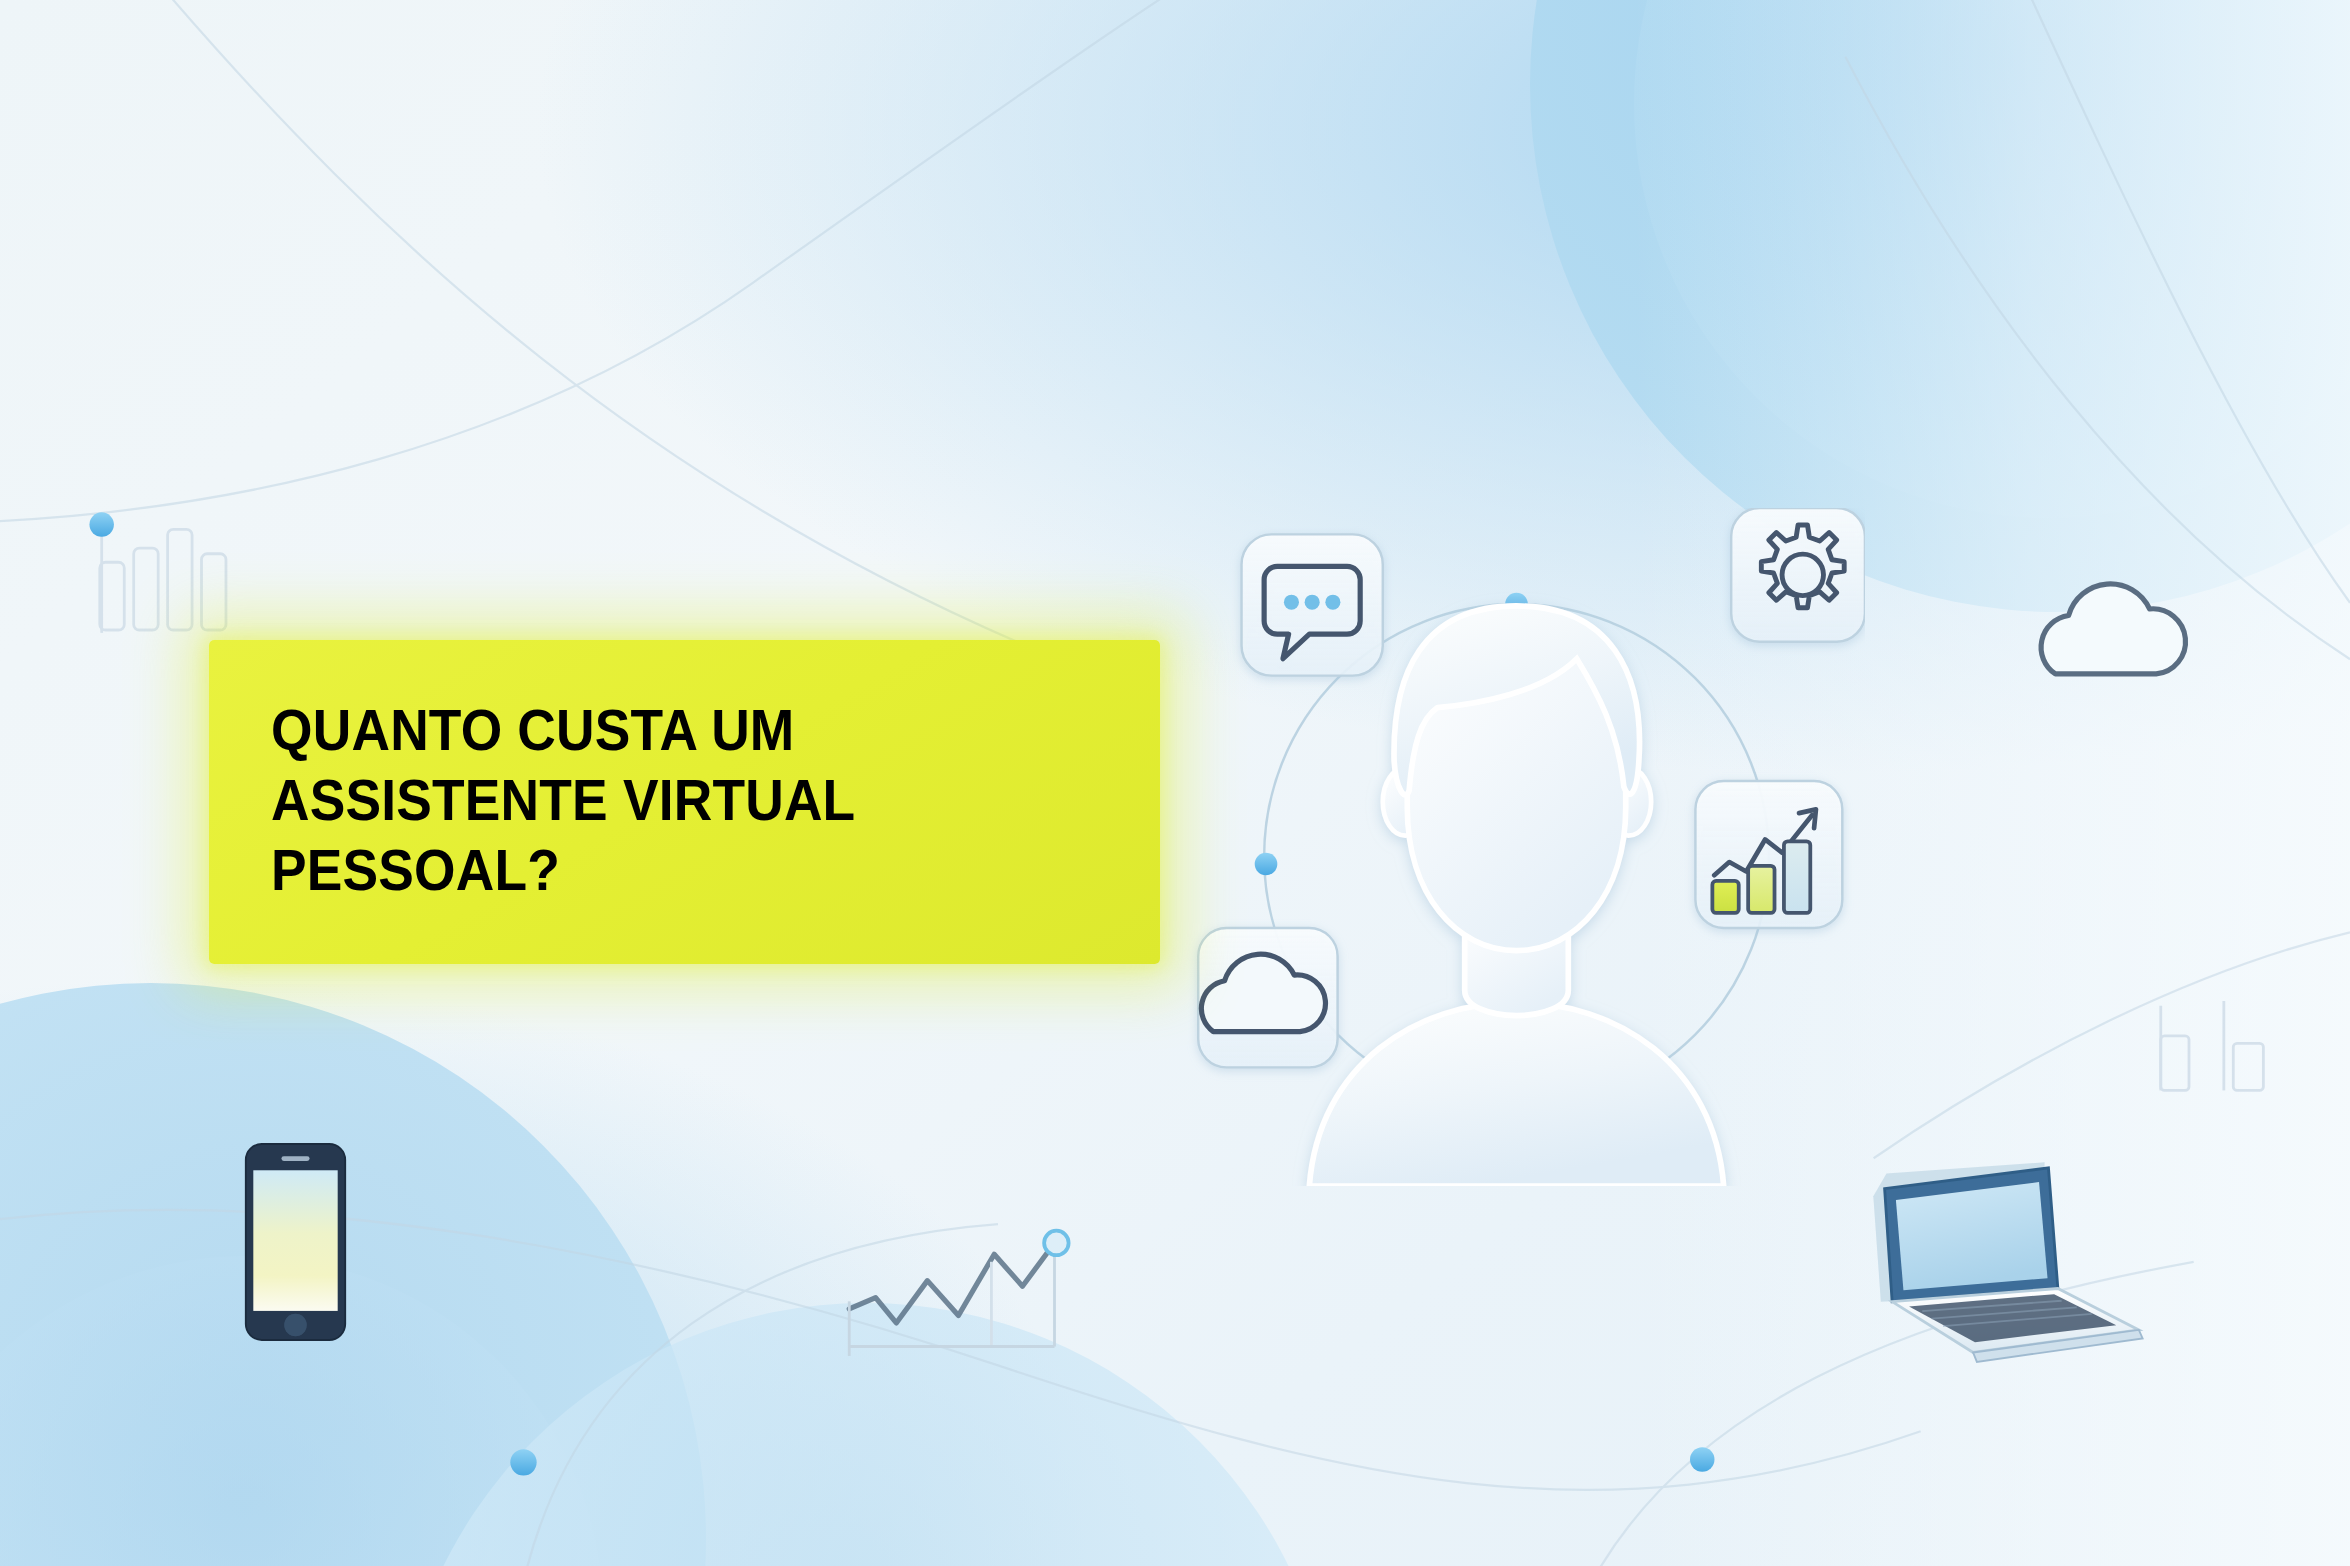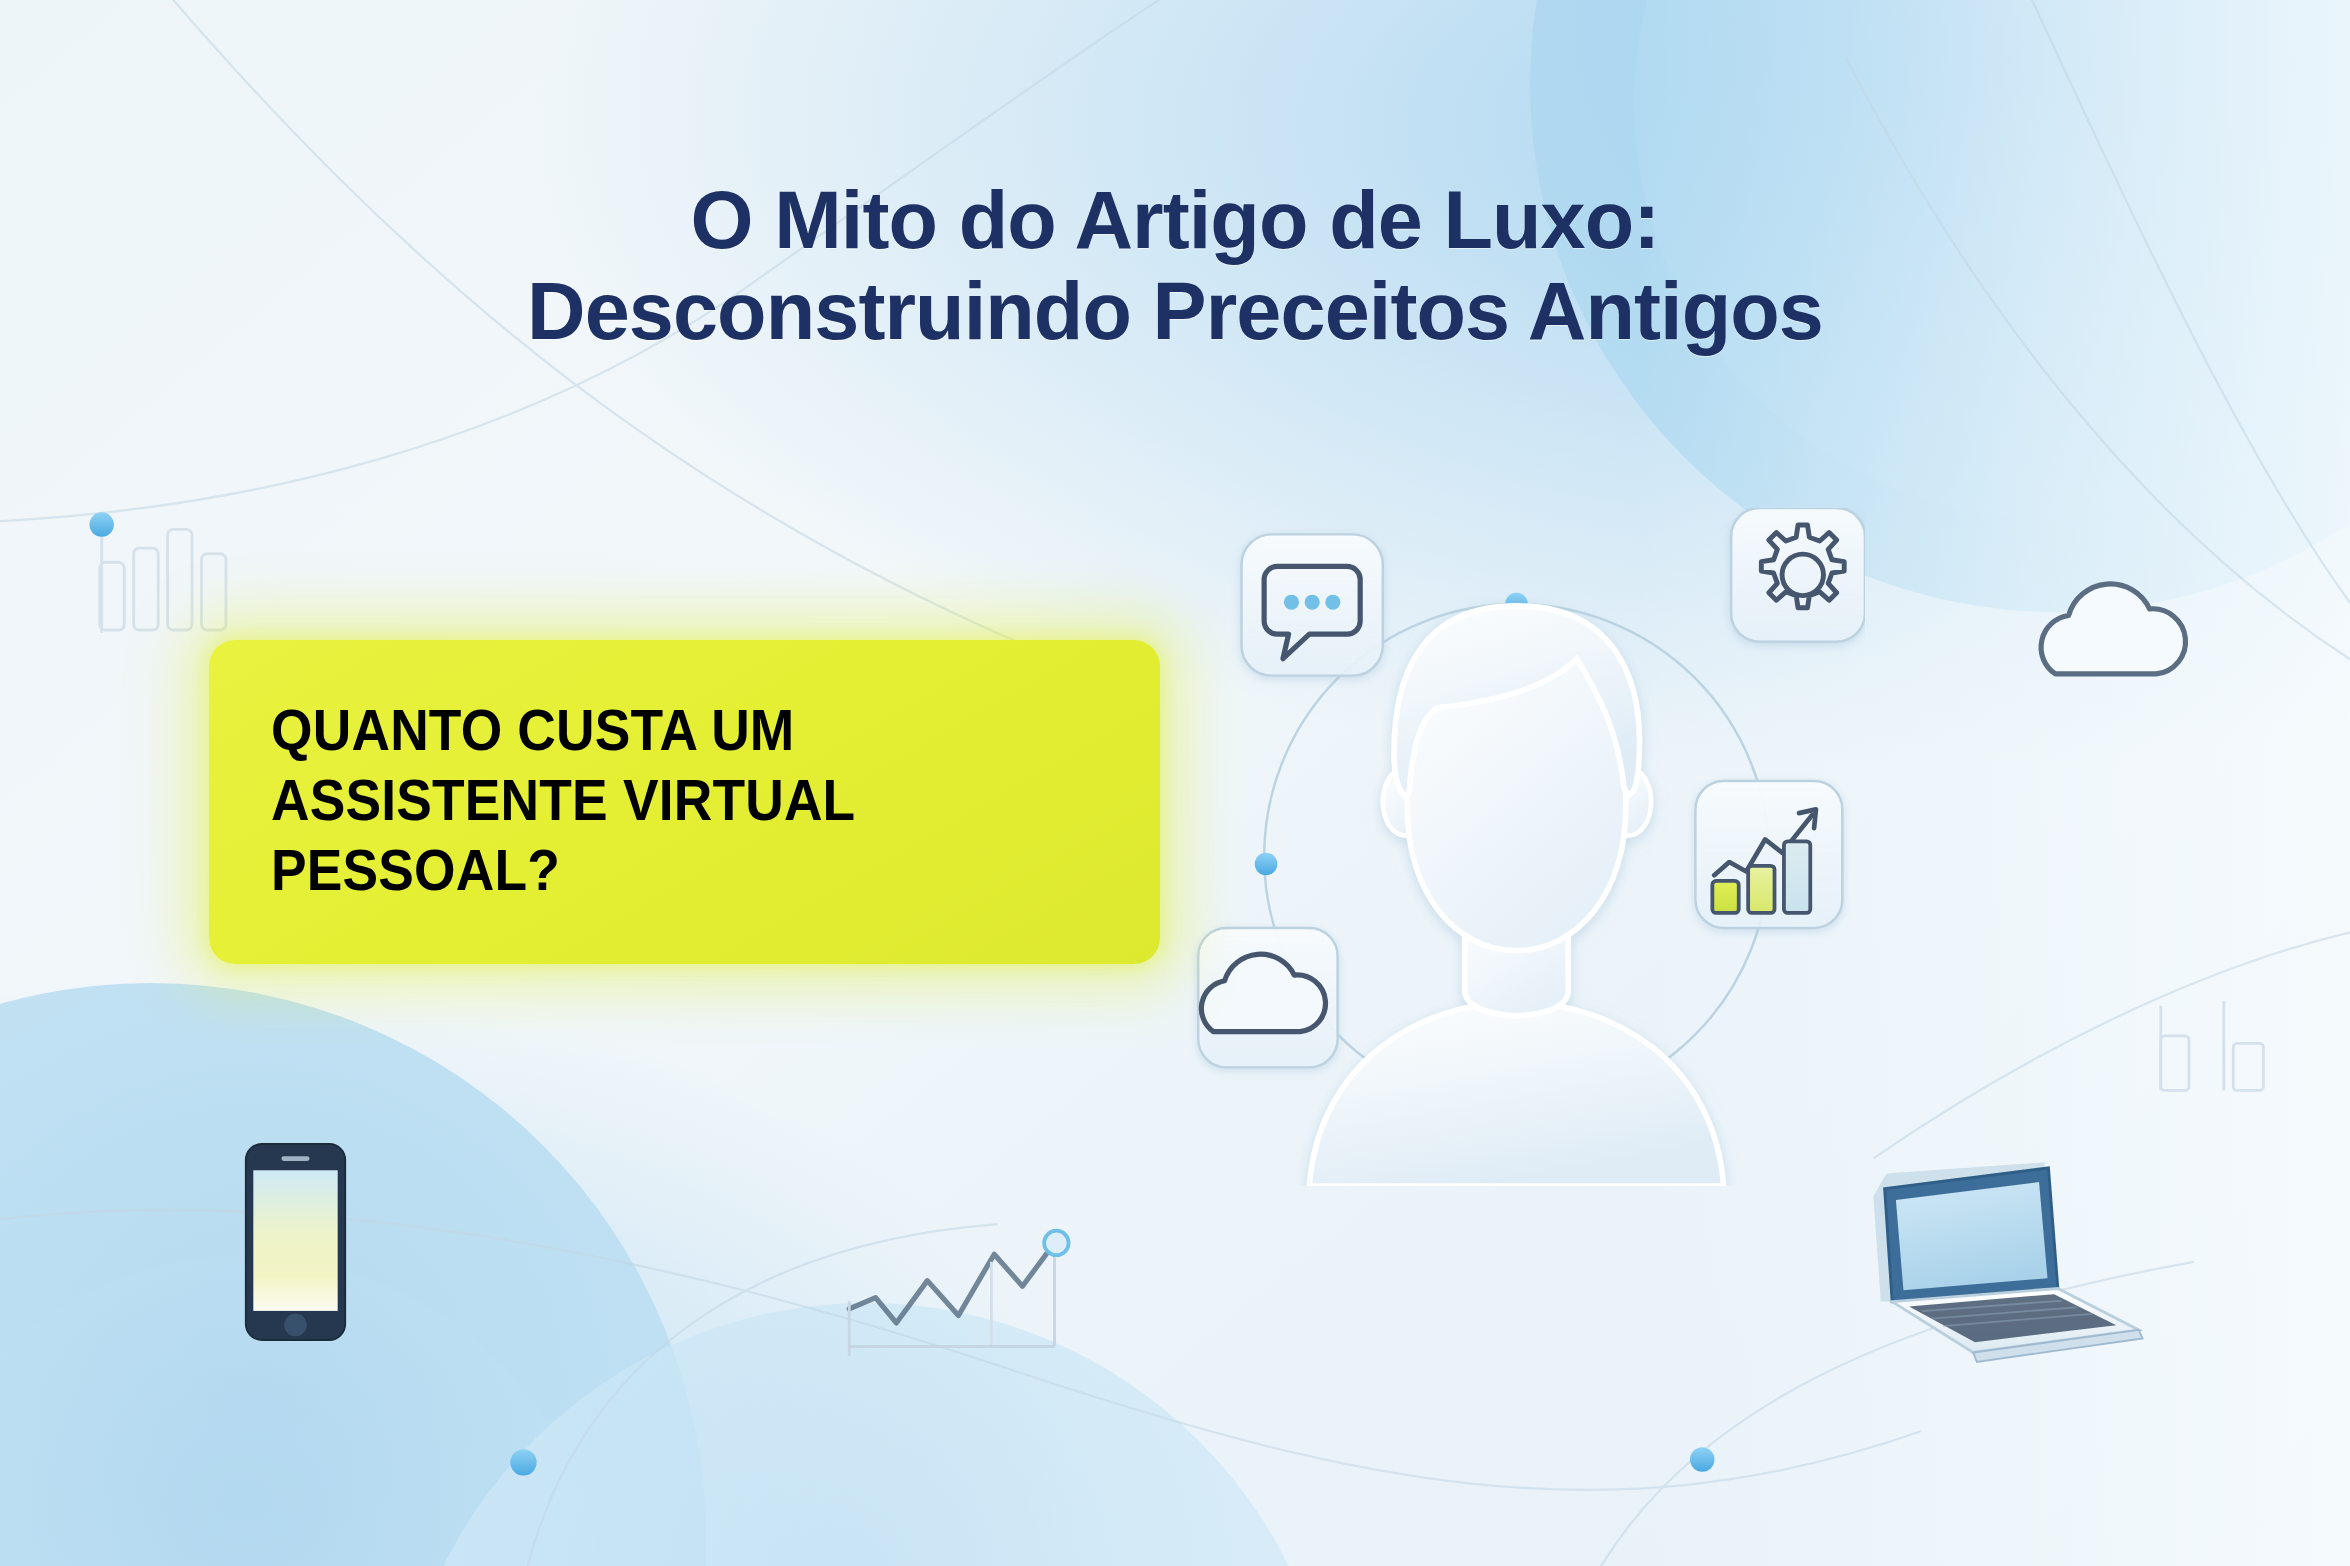"O Mito do Artigo de" h1.title { html: <h1> <span>O Mito do Artigo de Luxo:</span> <span>Desconstruindo Preceitos Antigos</span> </h1> -> none }
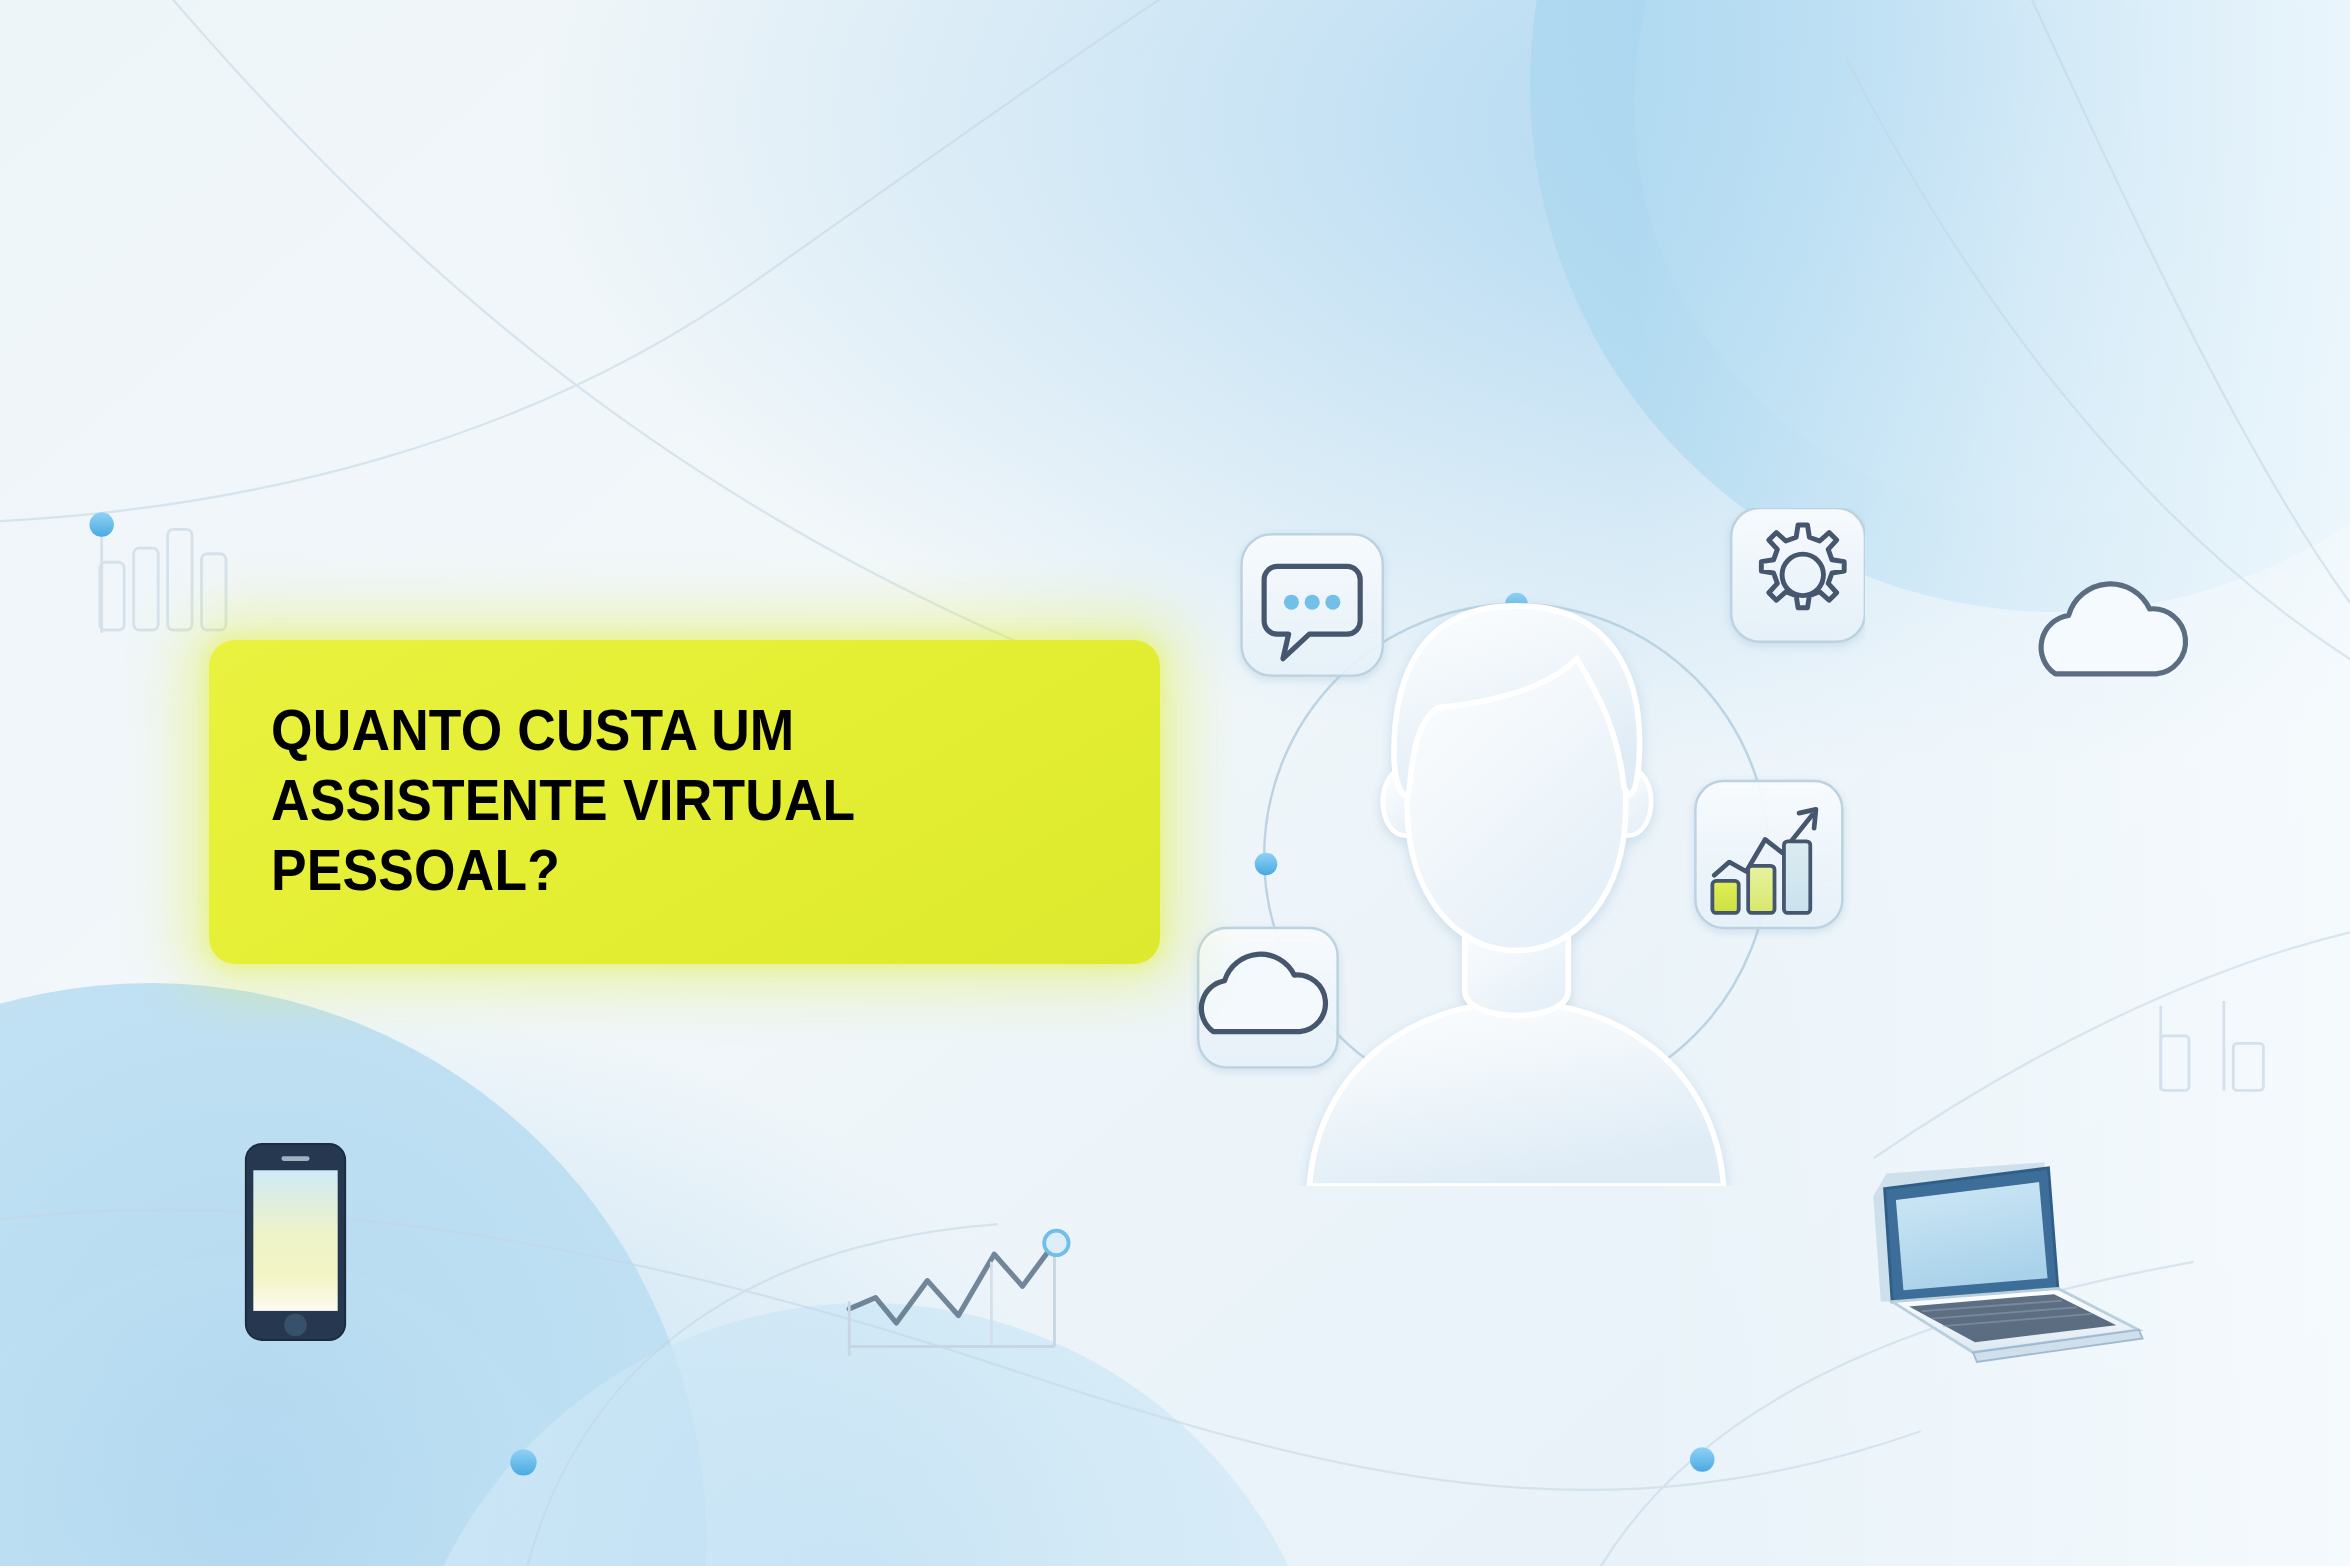"QUANTO CUSTA UM" .hl-box { border-radius: 26px -> 5px }
